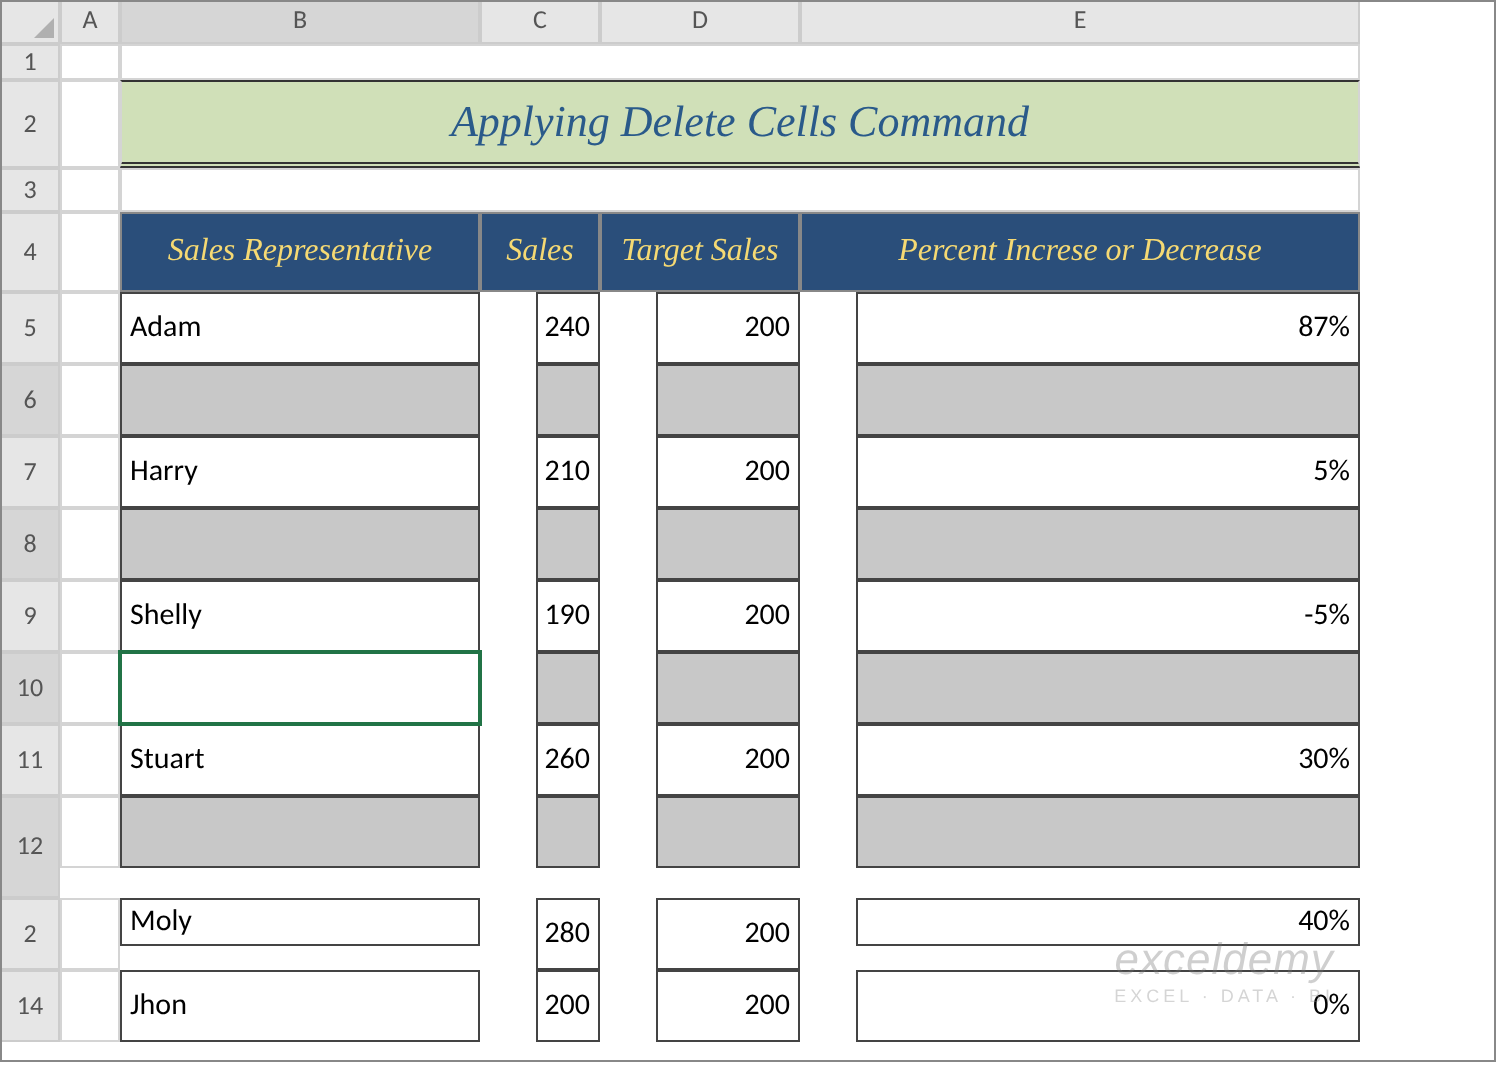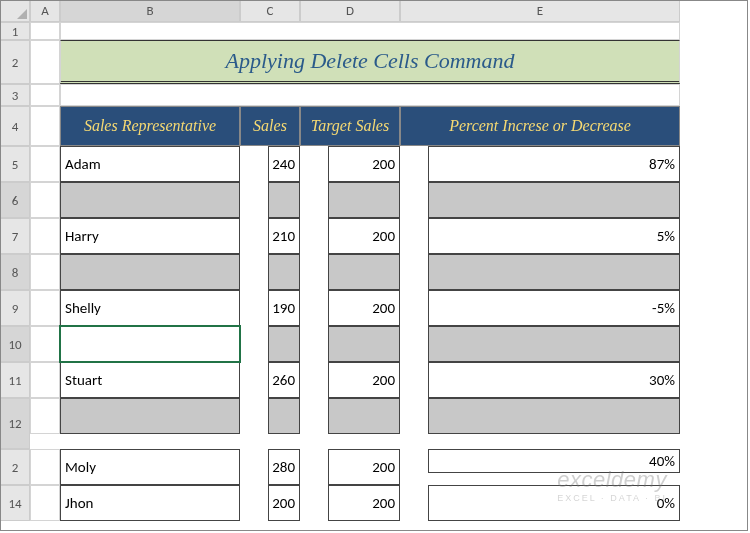"Moly" div.cell { height: 36px -> 24px }
